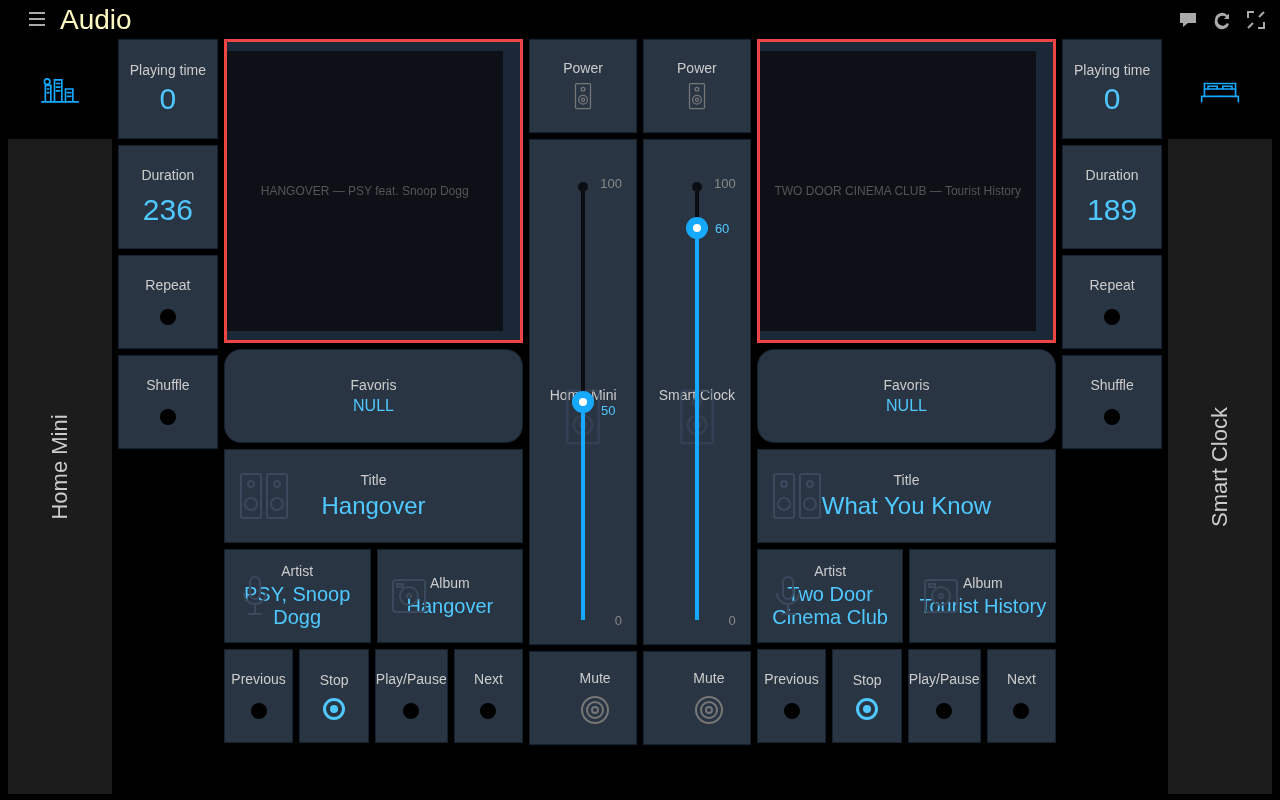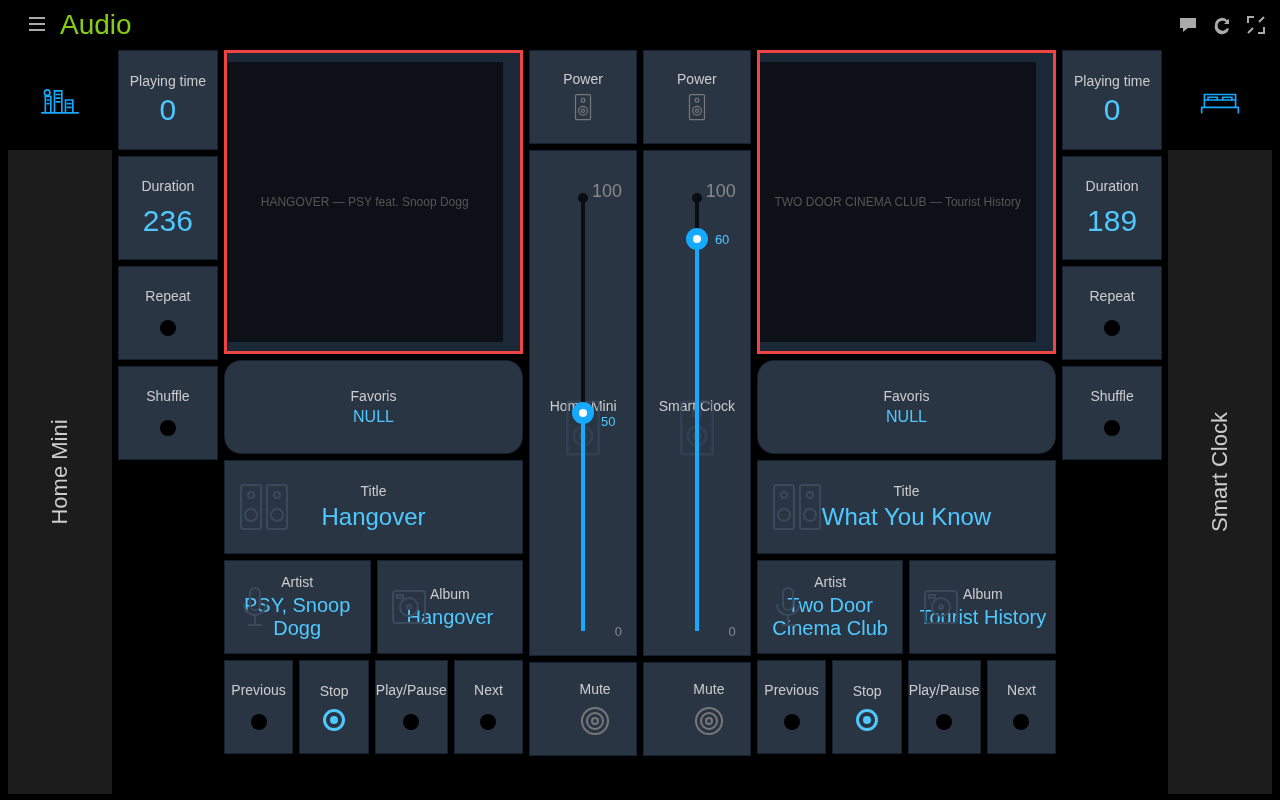"Audio" .header { color: #84cc16 -> #fef9c3; height: 50px -> 39px }
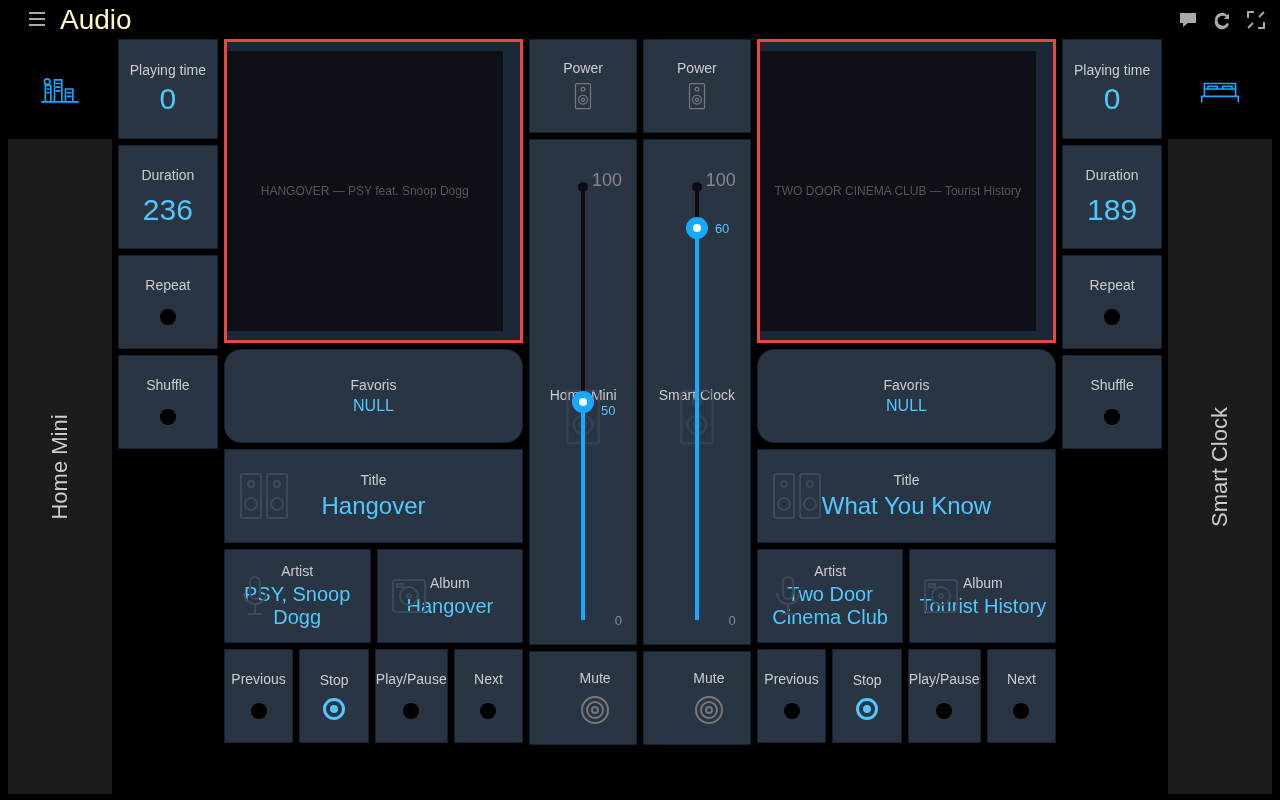"100" .slider-max { font-size: 18px -> 13px; top: 30px -> 36px }
